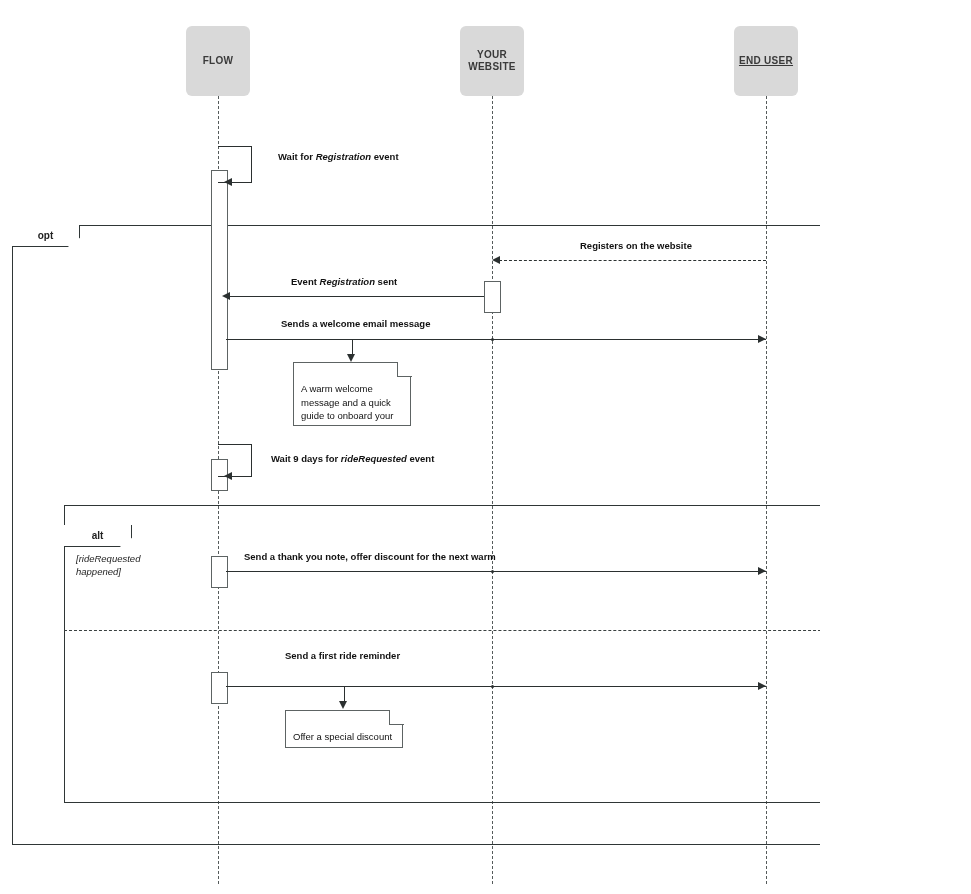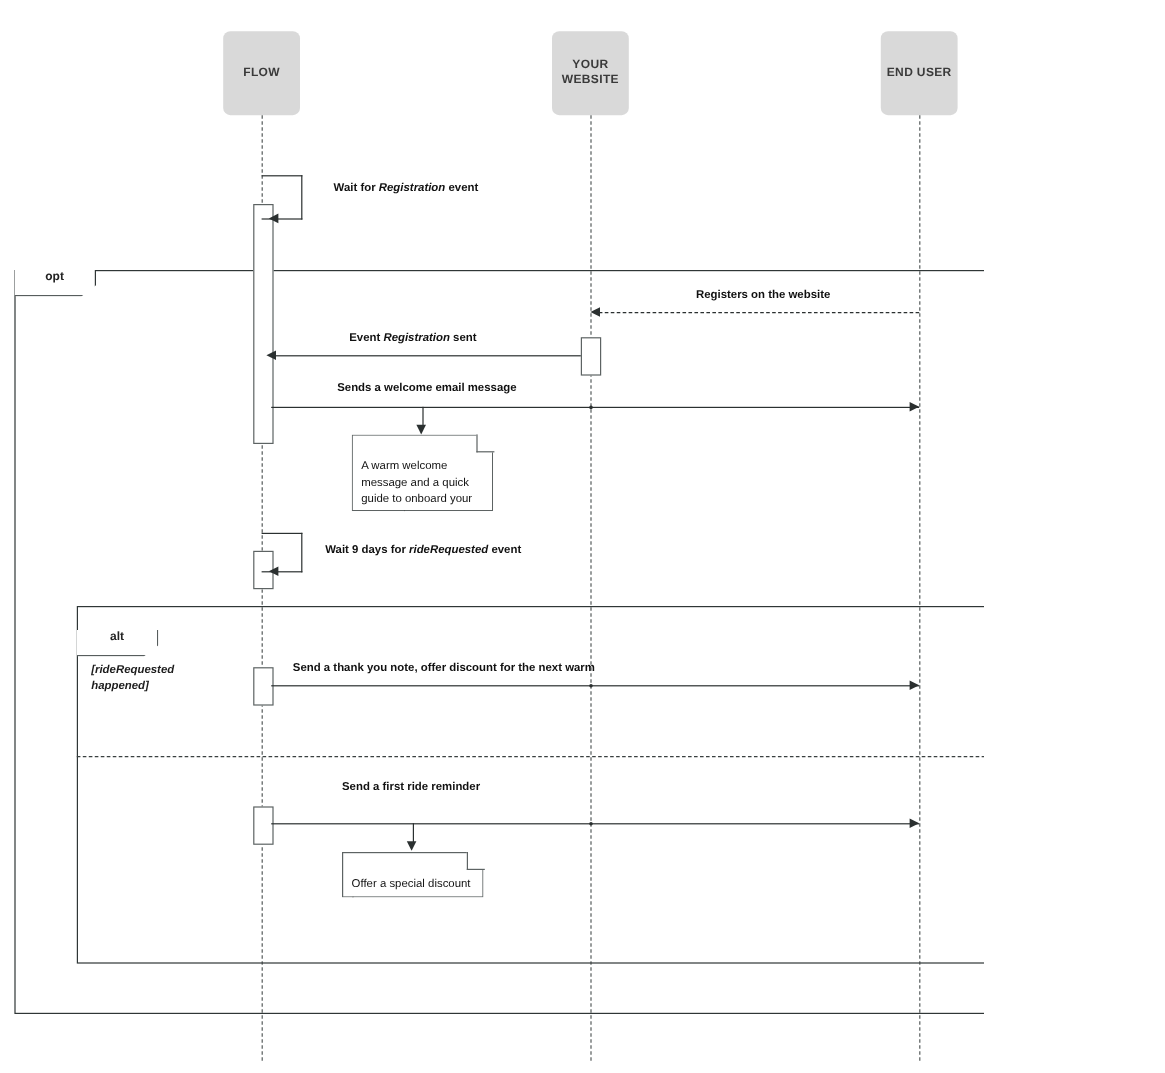"END USER" div.participant { text-decoration: none -> underline }
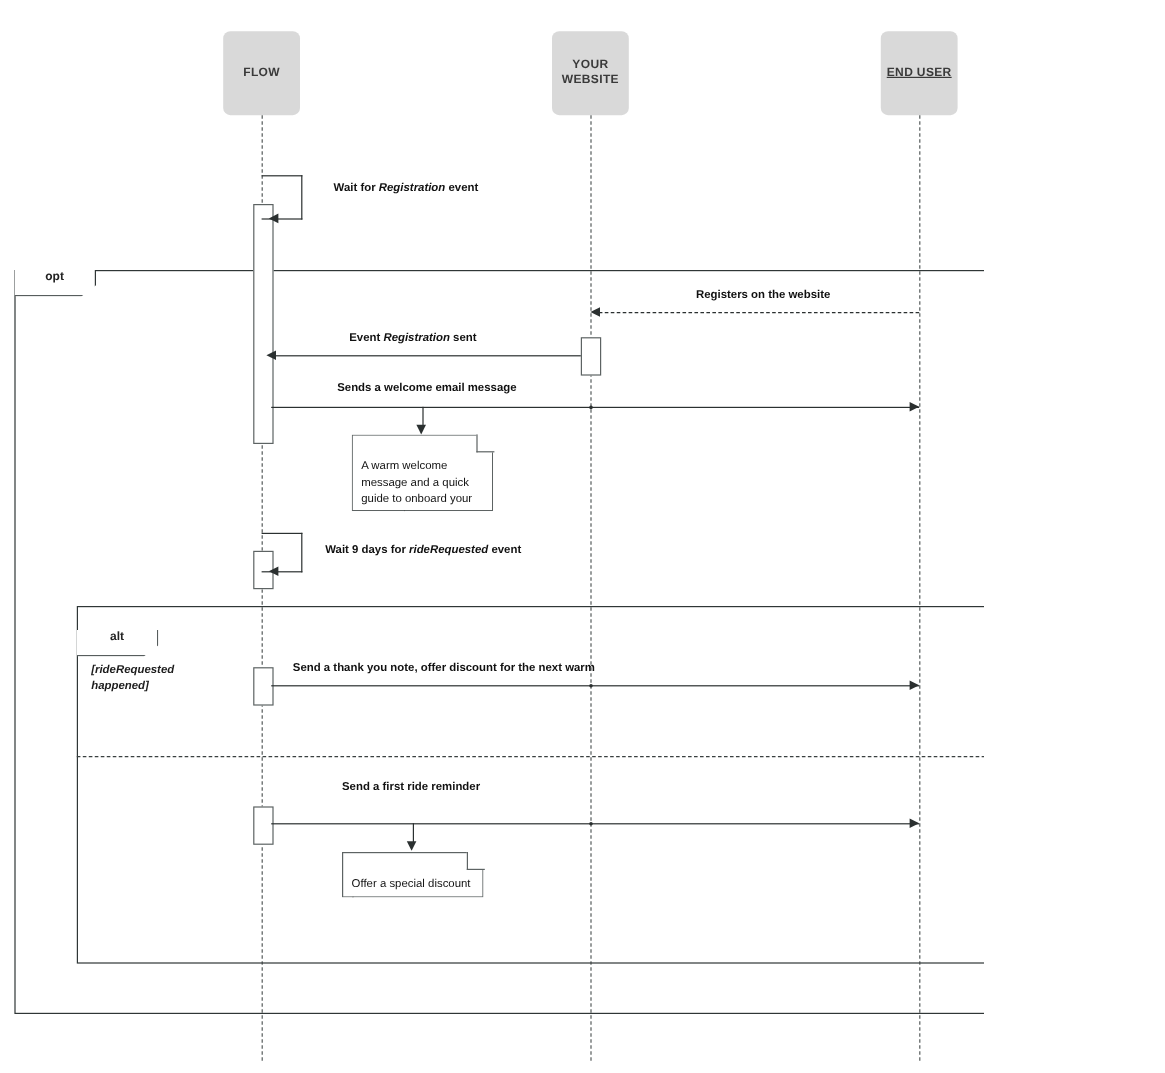"opt" .fragment-label { align-items: none -> center }
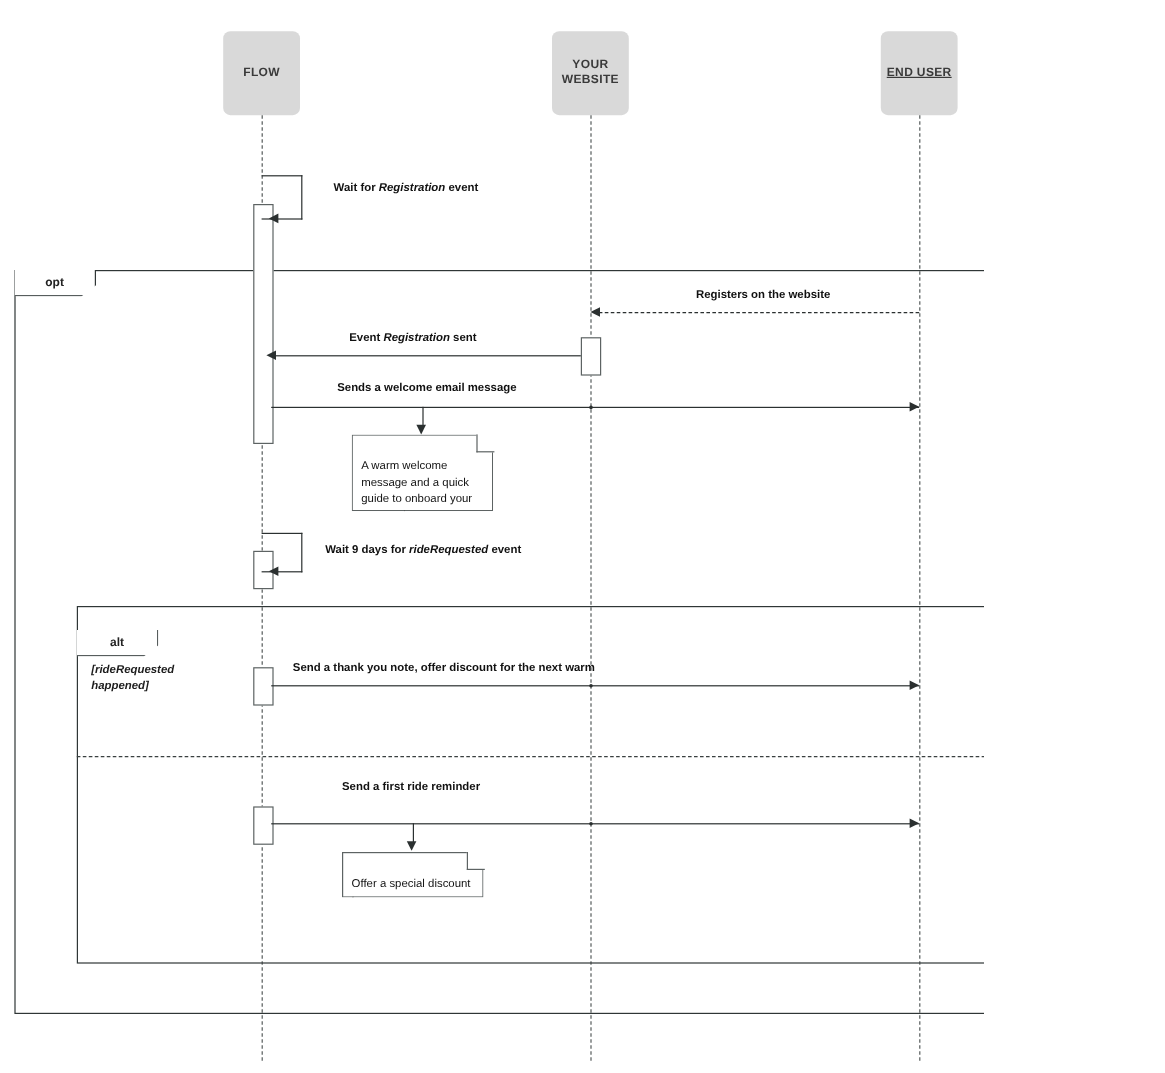"[rideRequested" .guard { font-weight: bold -> normal }
